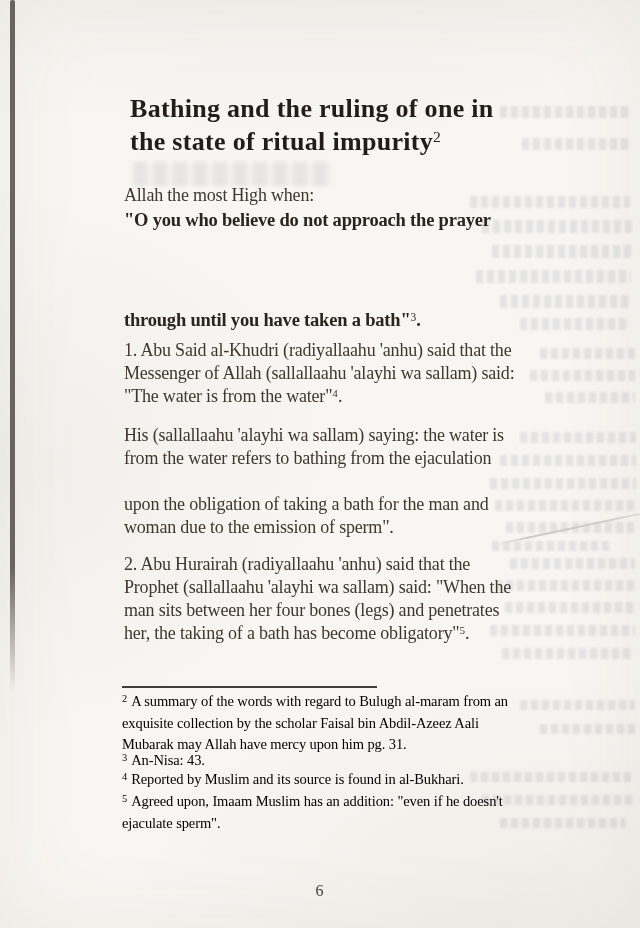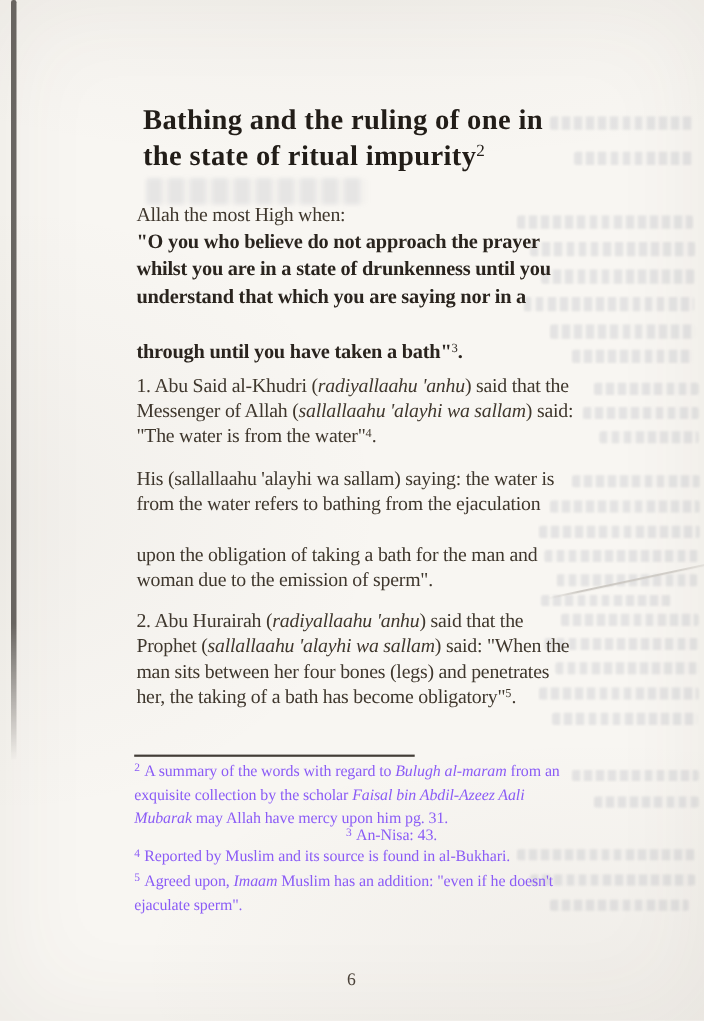"whilst you are in a" span { html: <span>whilst you are in a state of drunkenness until you</span> -> none }
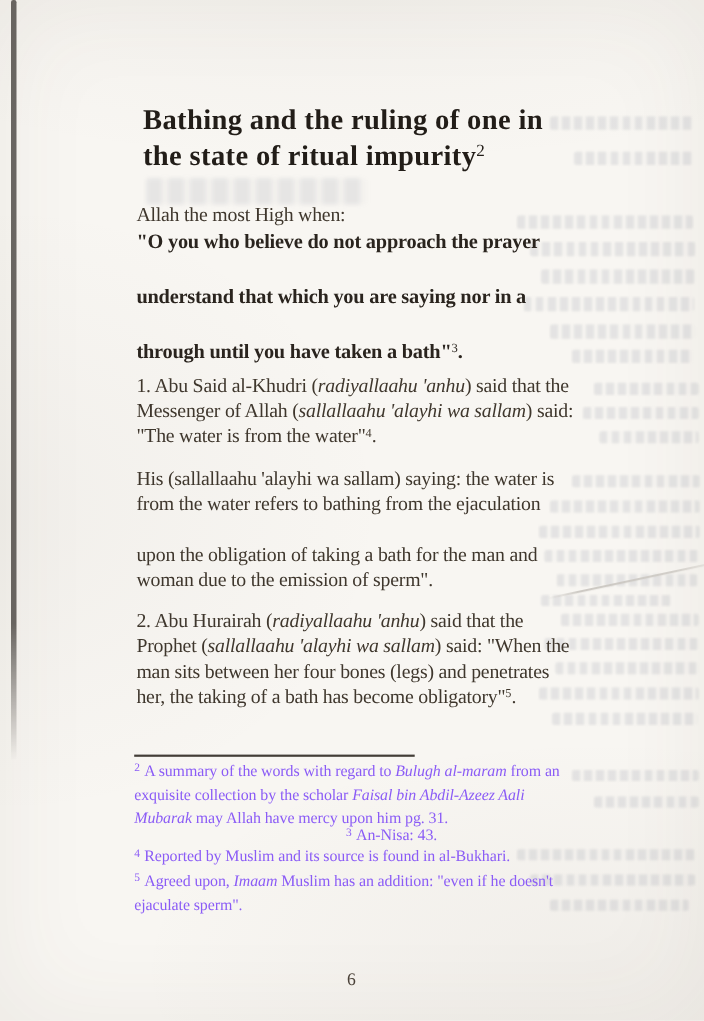"understand that which you are" span { html: <span>understand that which you are saying nor in a</span> -> none }
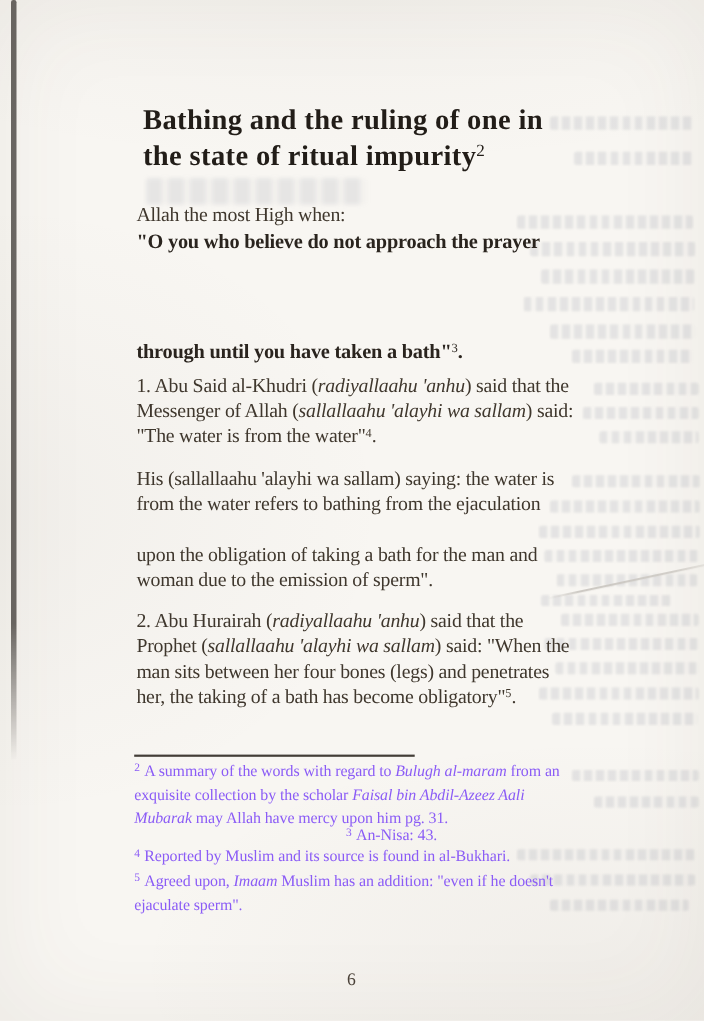"radiyallaahu 'anhu" .run-italic { font-style: italic -> none }
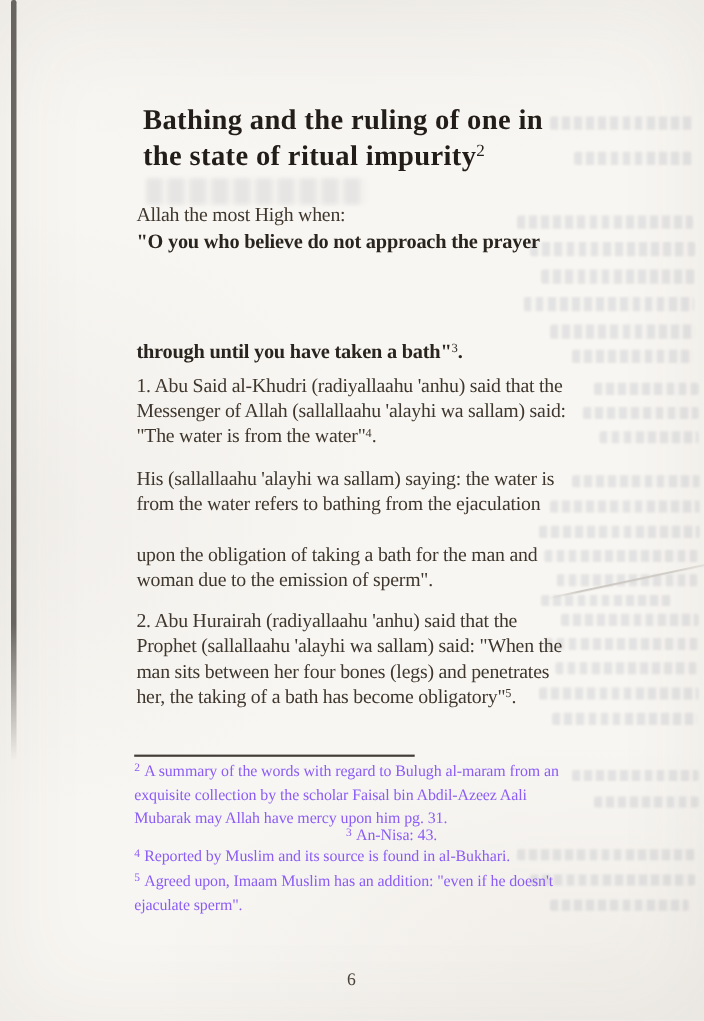"2 A summary of the" .footnote { color: #8b5cf6 -> #000000 }
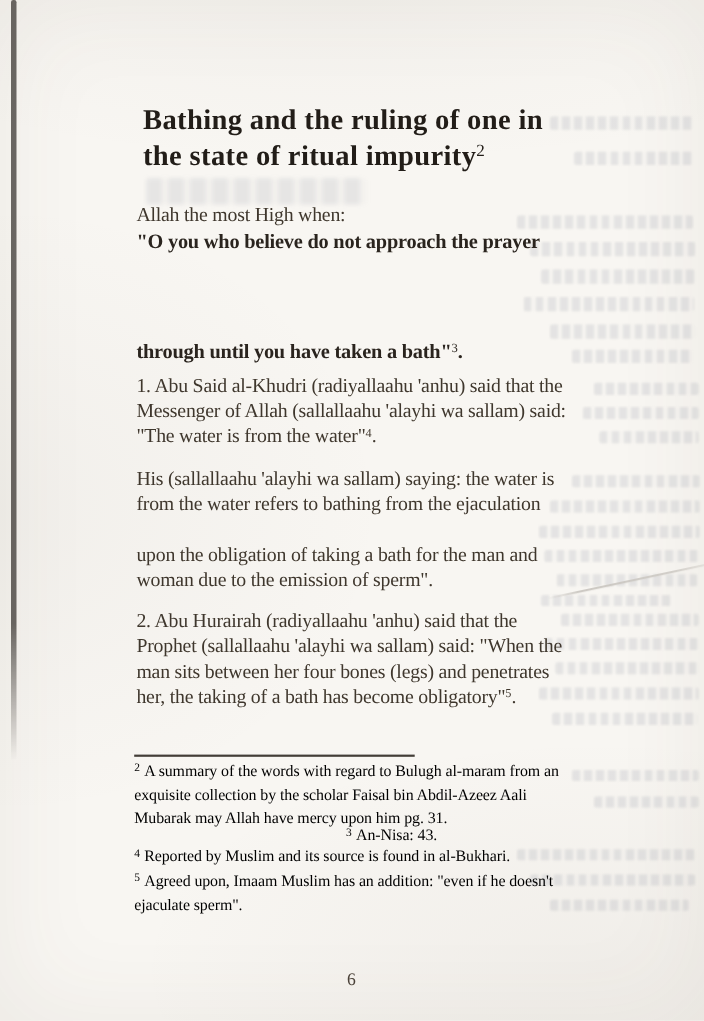"3 An-Nisa: 43." .fn3 { text-align: center -> none }
